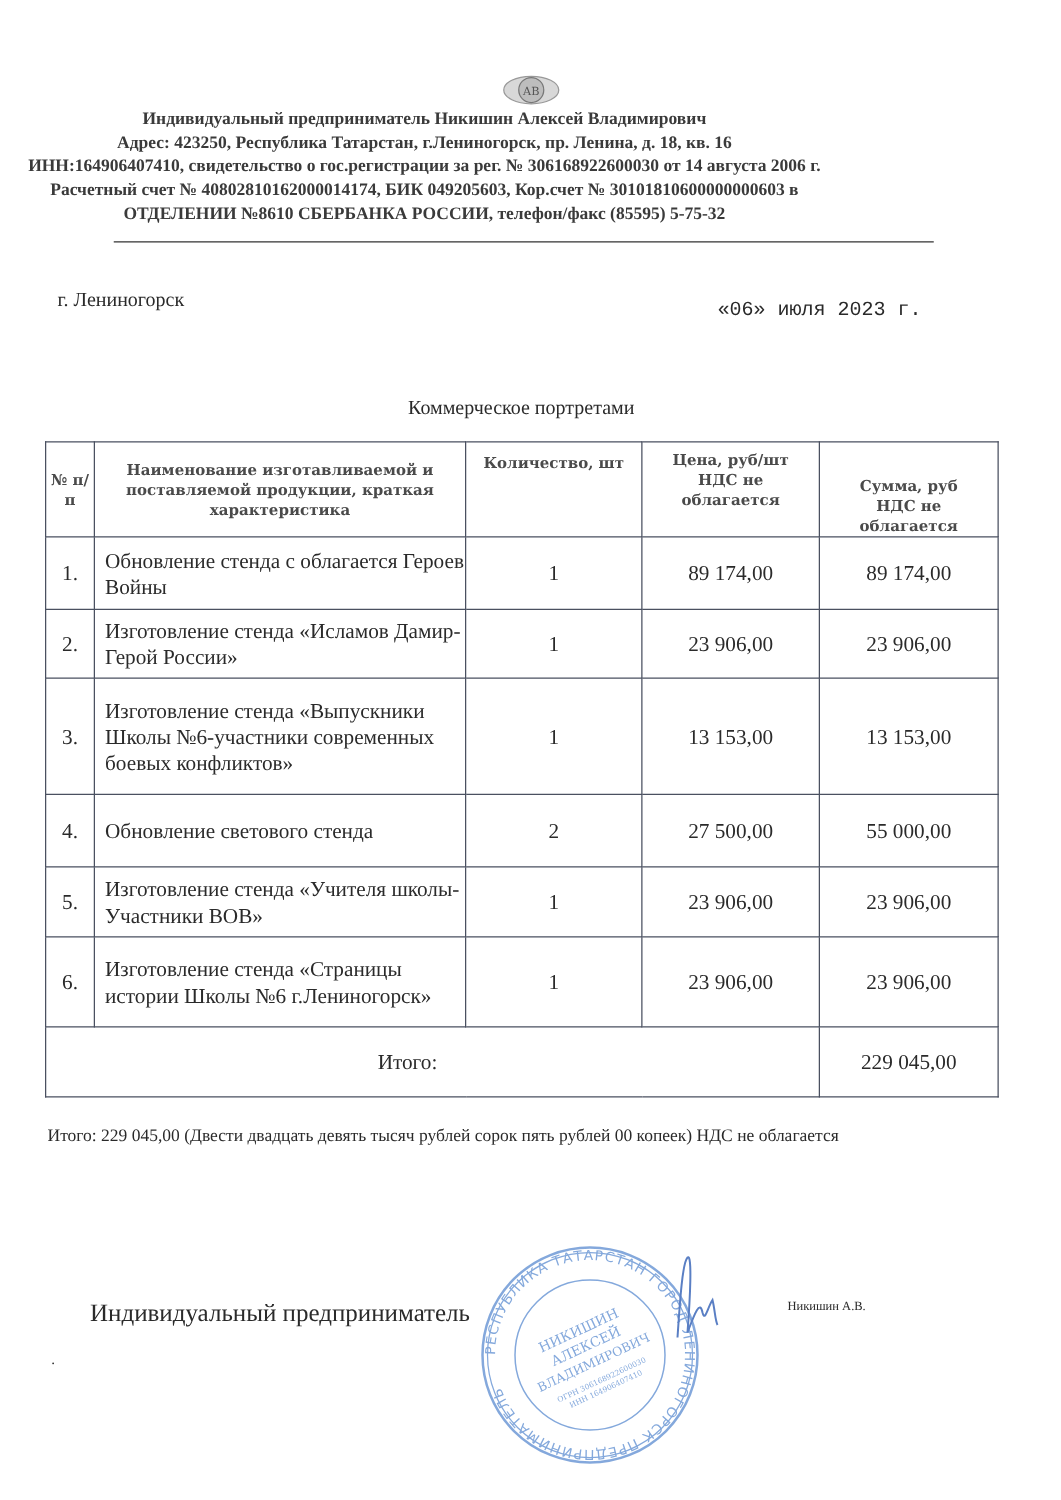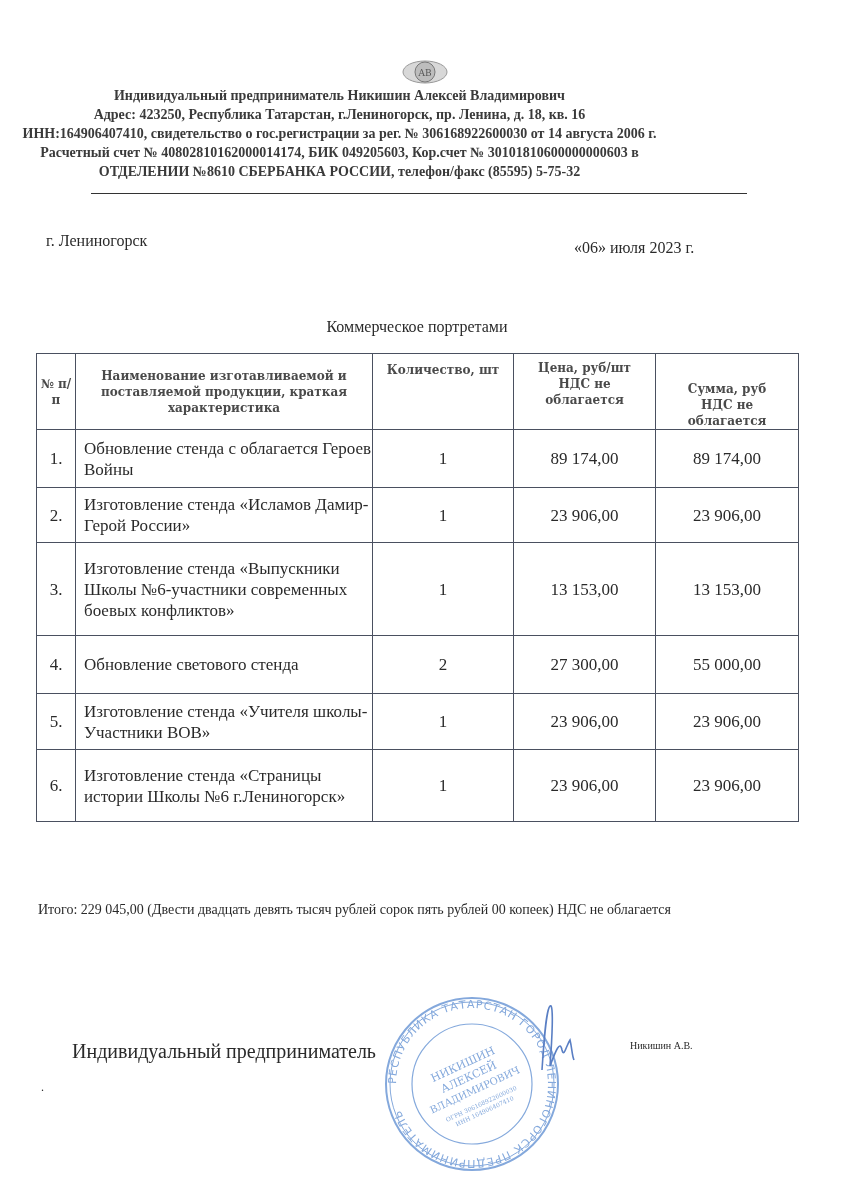"«06» июля 2023 г." .date { font-family: none -> Liberation Mono, monospace }
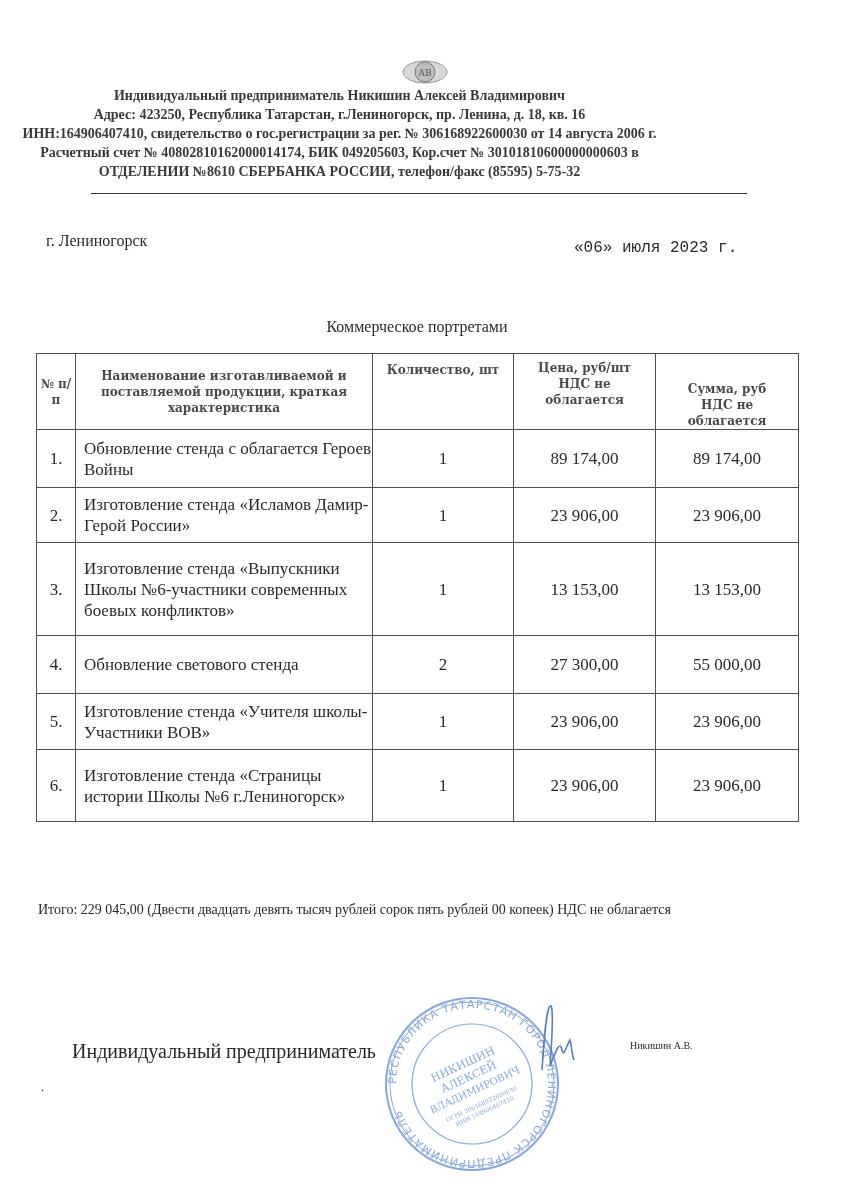"27 300,00" td.c-price { text: 27 300,00 -> 27 500,00 }
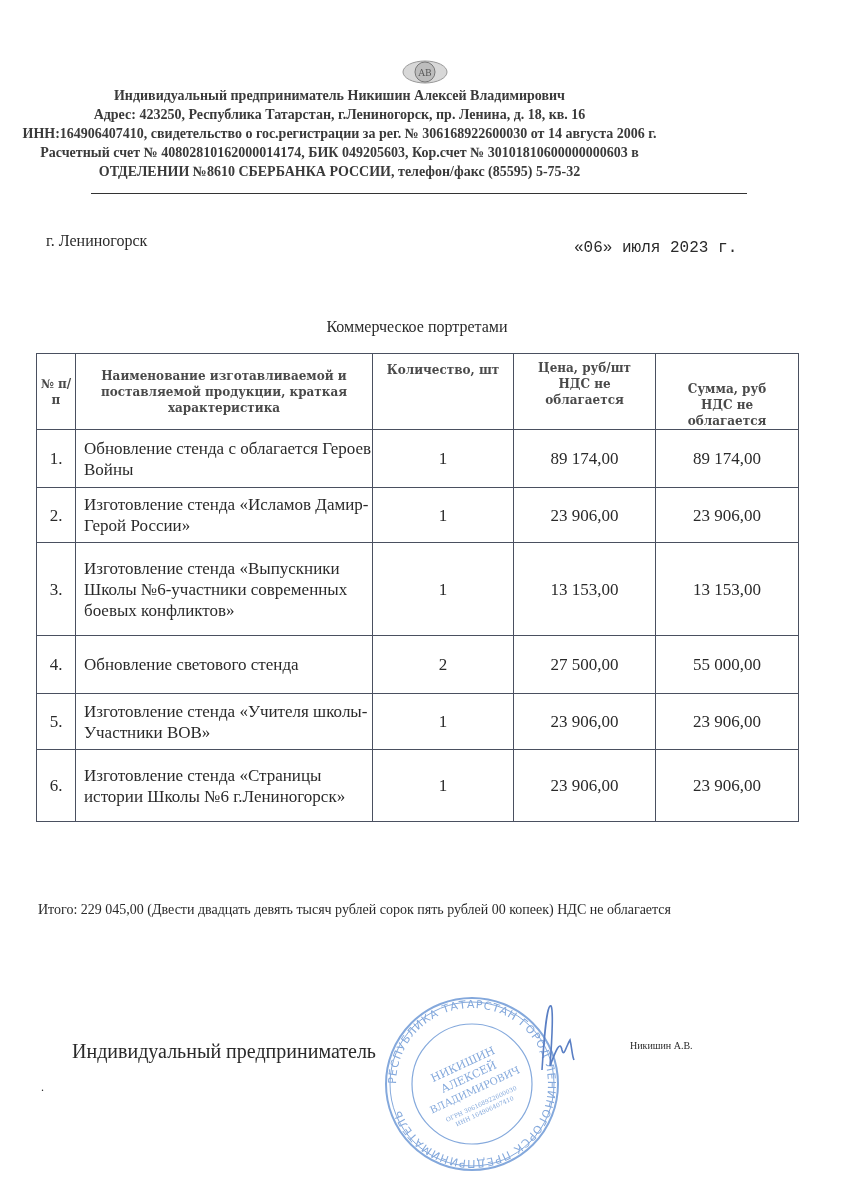"Итого:" tr { html: none -> <tr> <td>Итого:</td> <td>229 045,00</td> </tr> }
